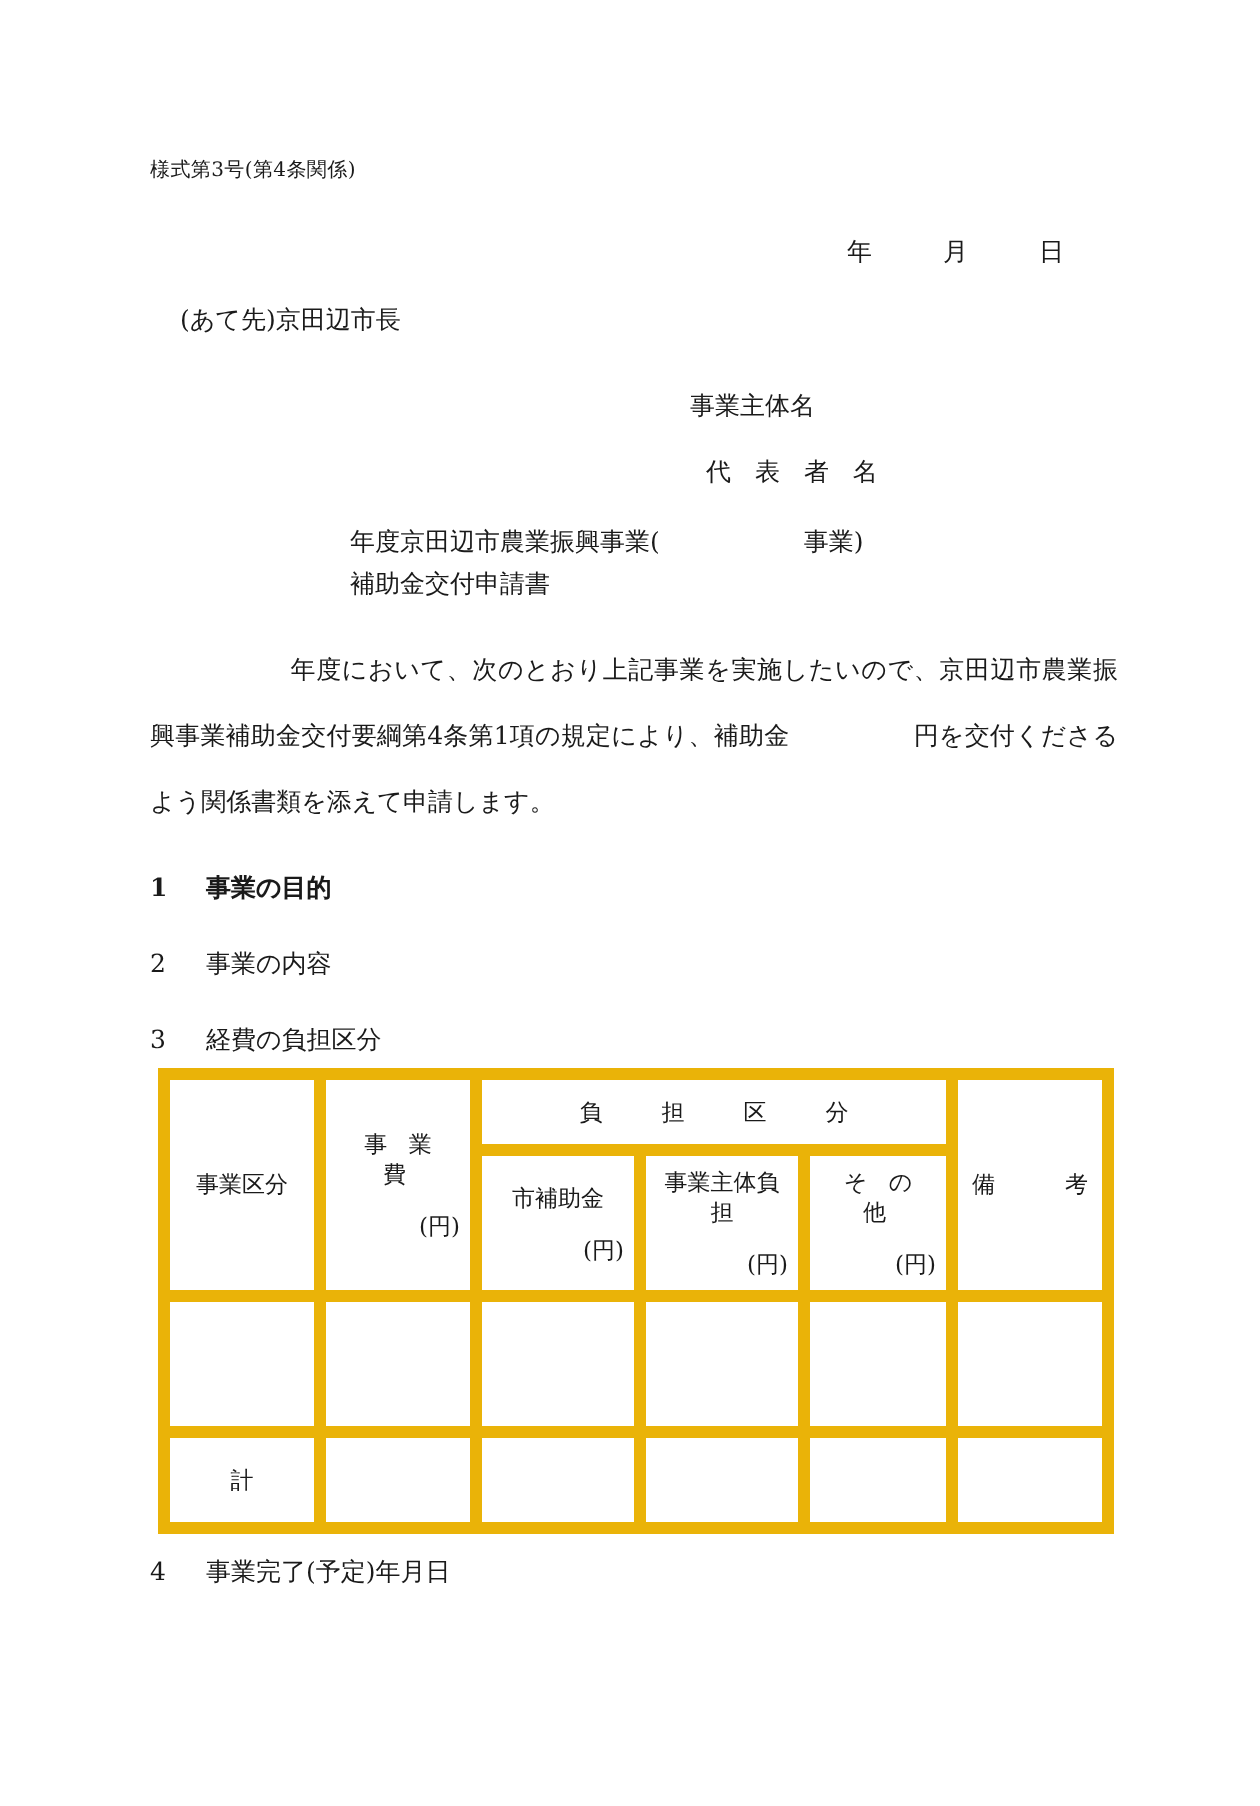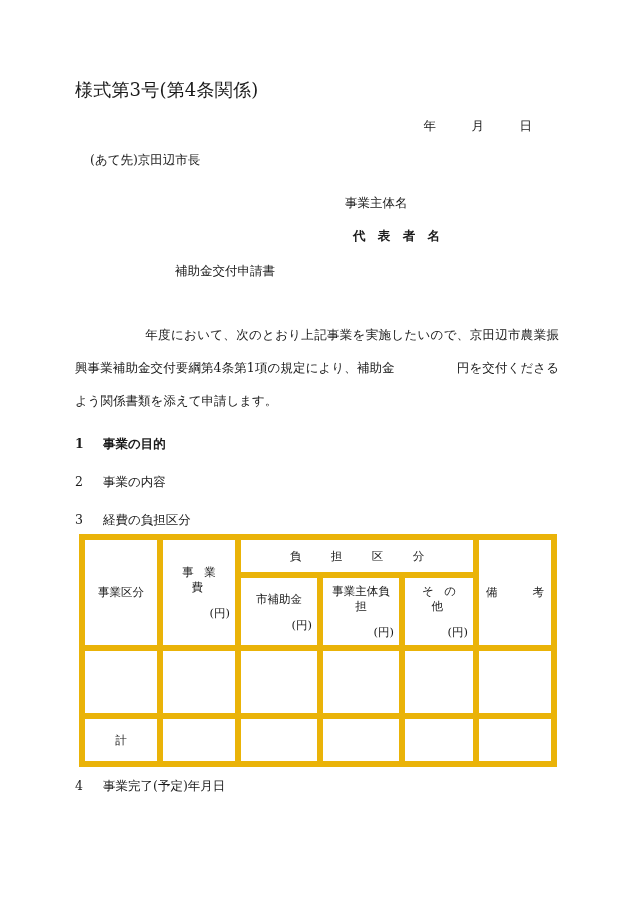"様式第3号(第4条関係)" .form-no { font-size: 18px -> 10px }
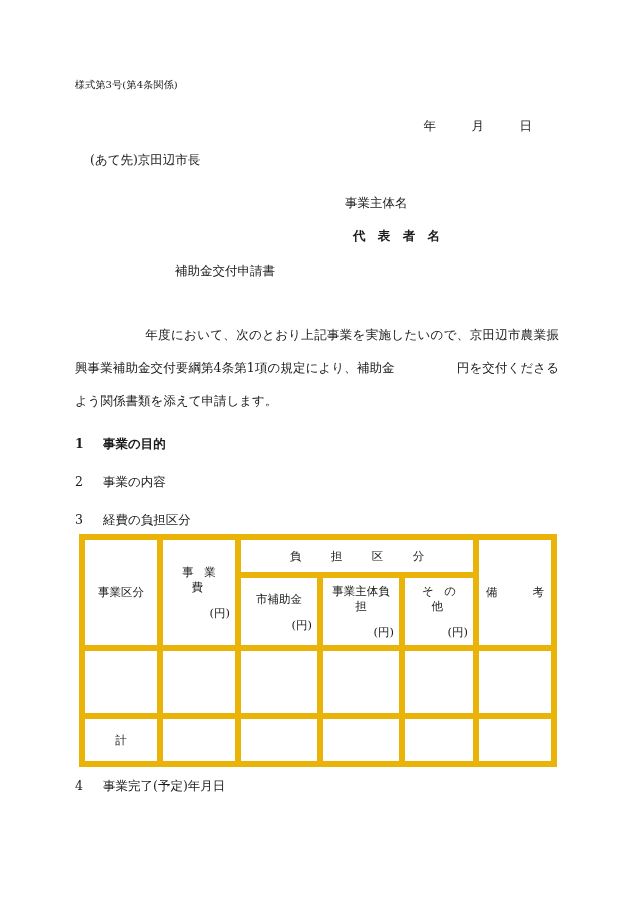"代 表 者 名" .applicant .row.spaced { font-weight: bold -> none }
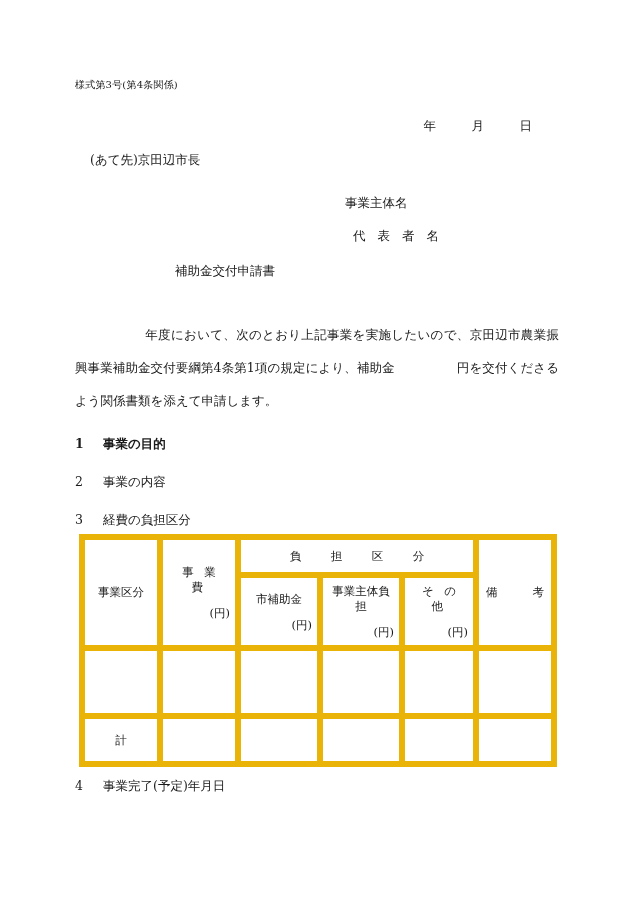"年度京田辺市農業振興事業( 事業)" div.line1 { html: none -> <div> <span>年度京田辺市農業振興事業(</span> <span></span> <span>事業)</span> </div> }
